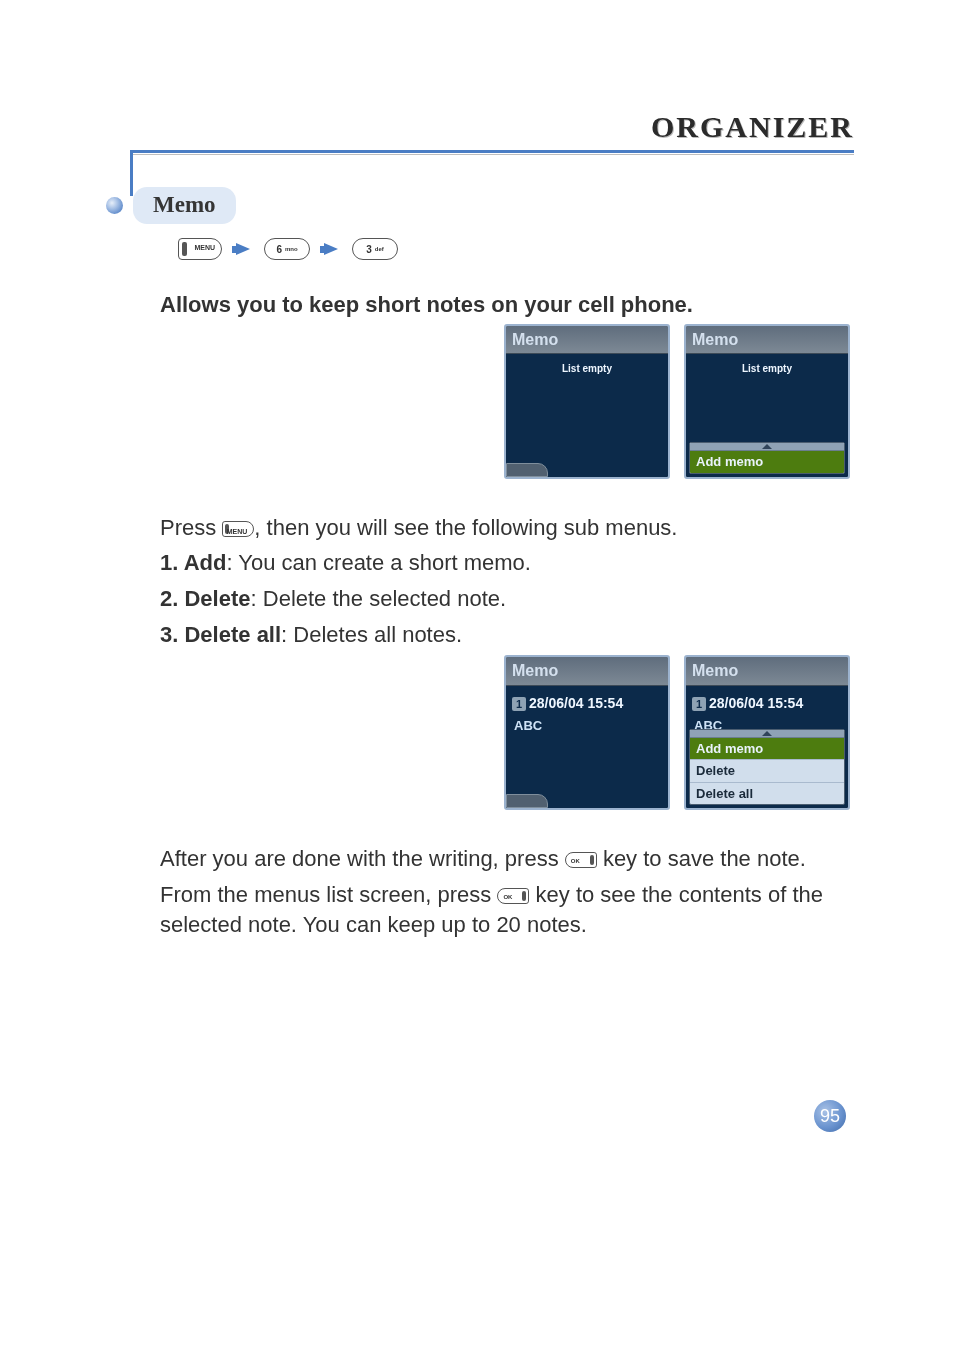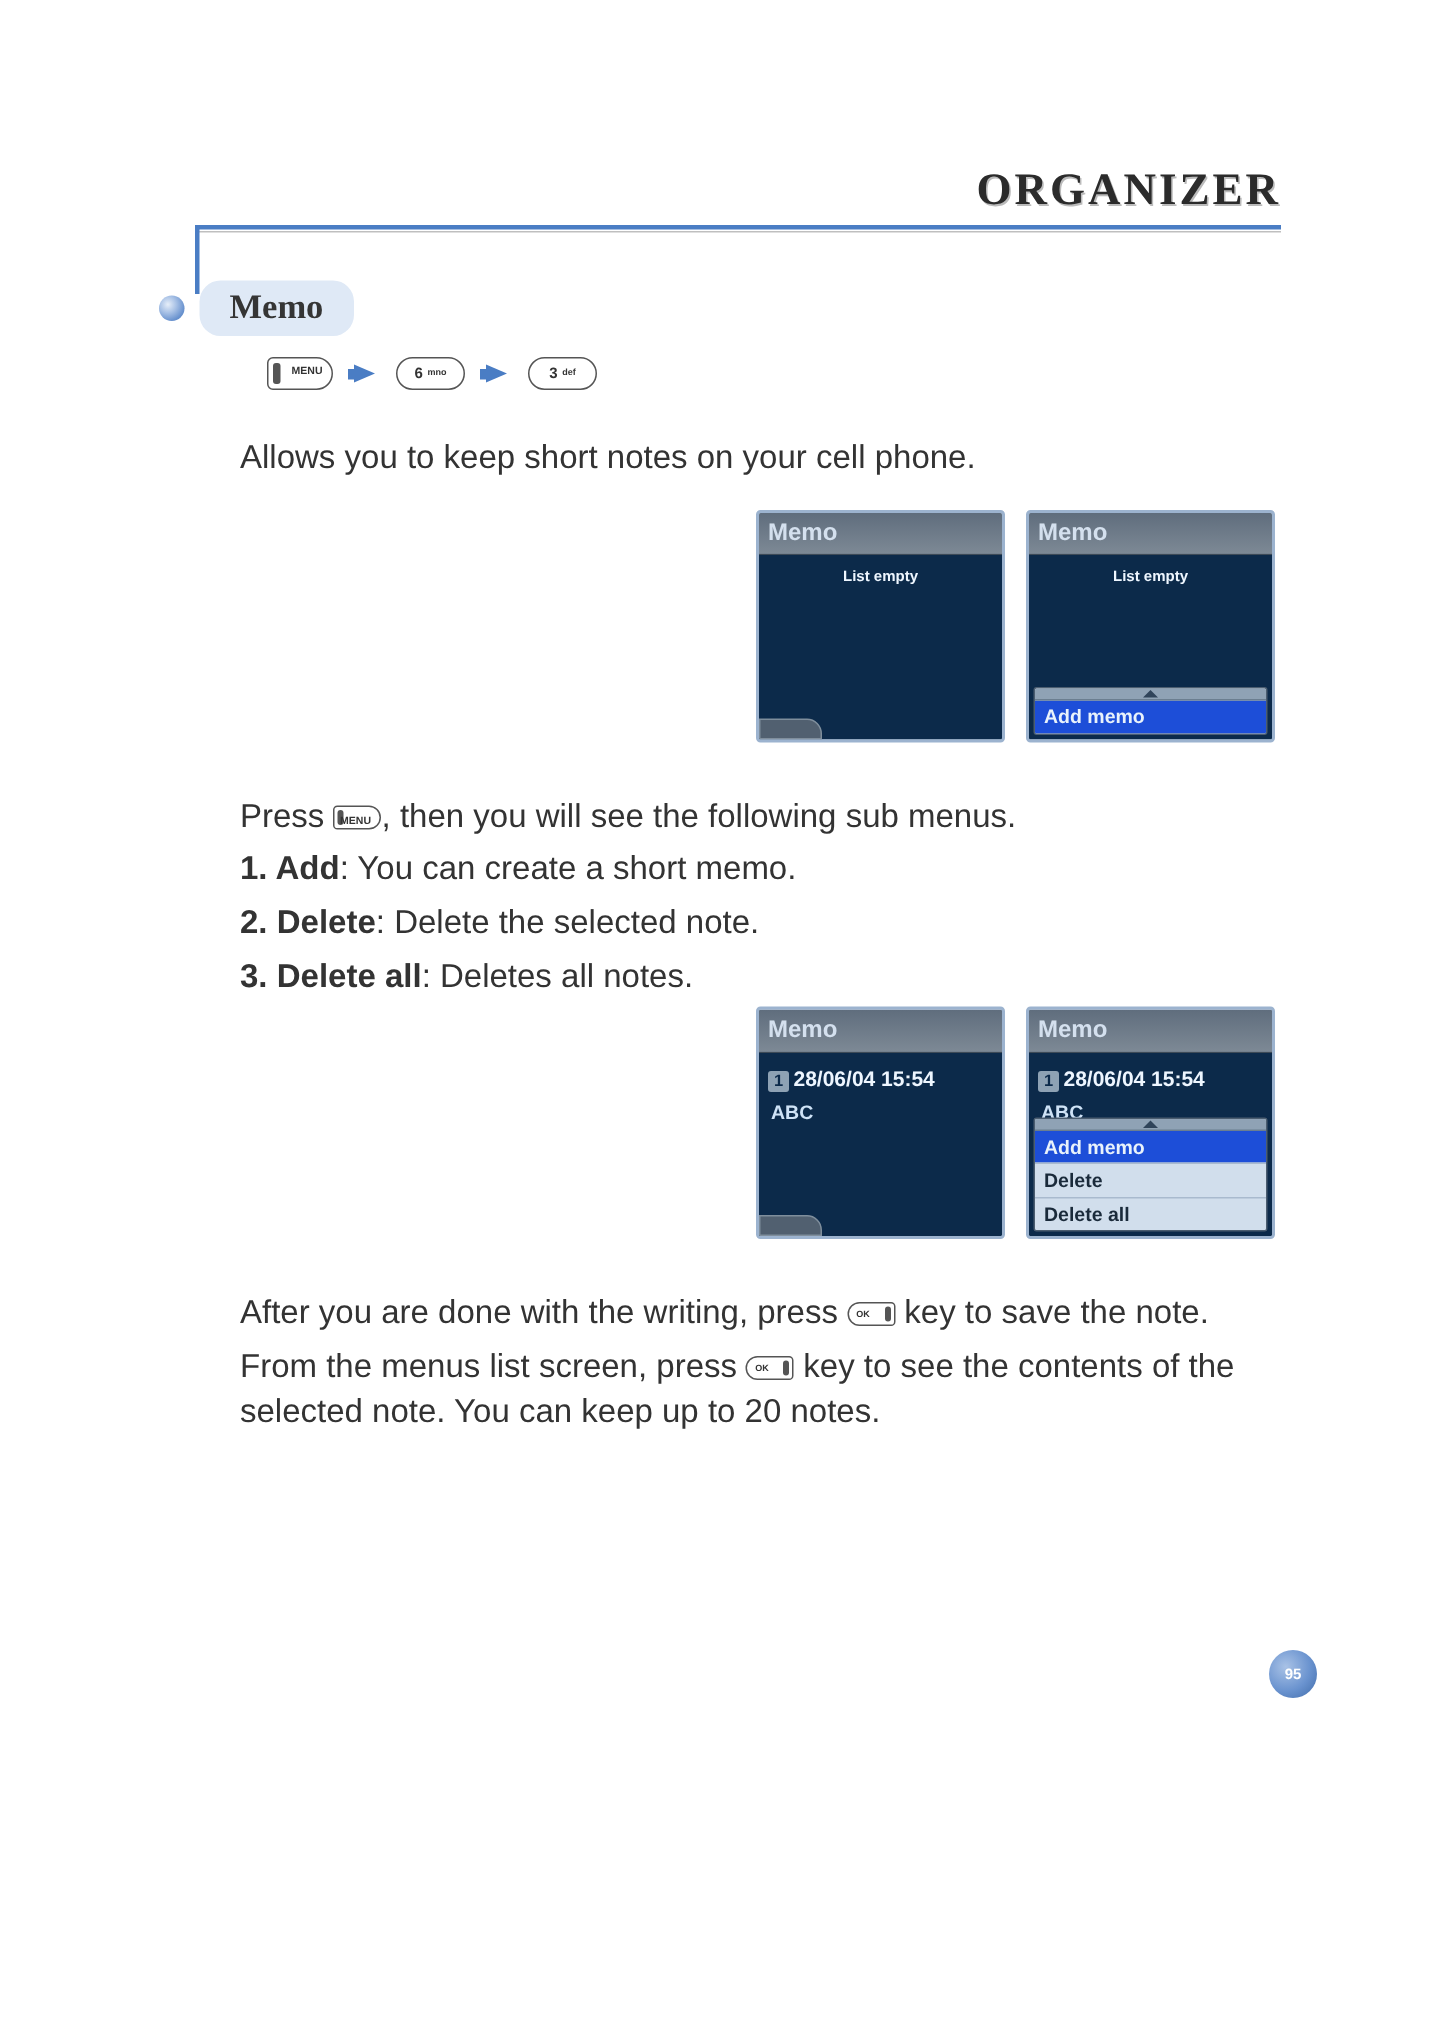"Allows you to keep short" .body .lead { font-weight: none -> bold; margin-bottom: 20px -> 4px }
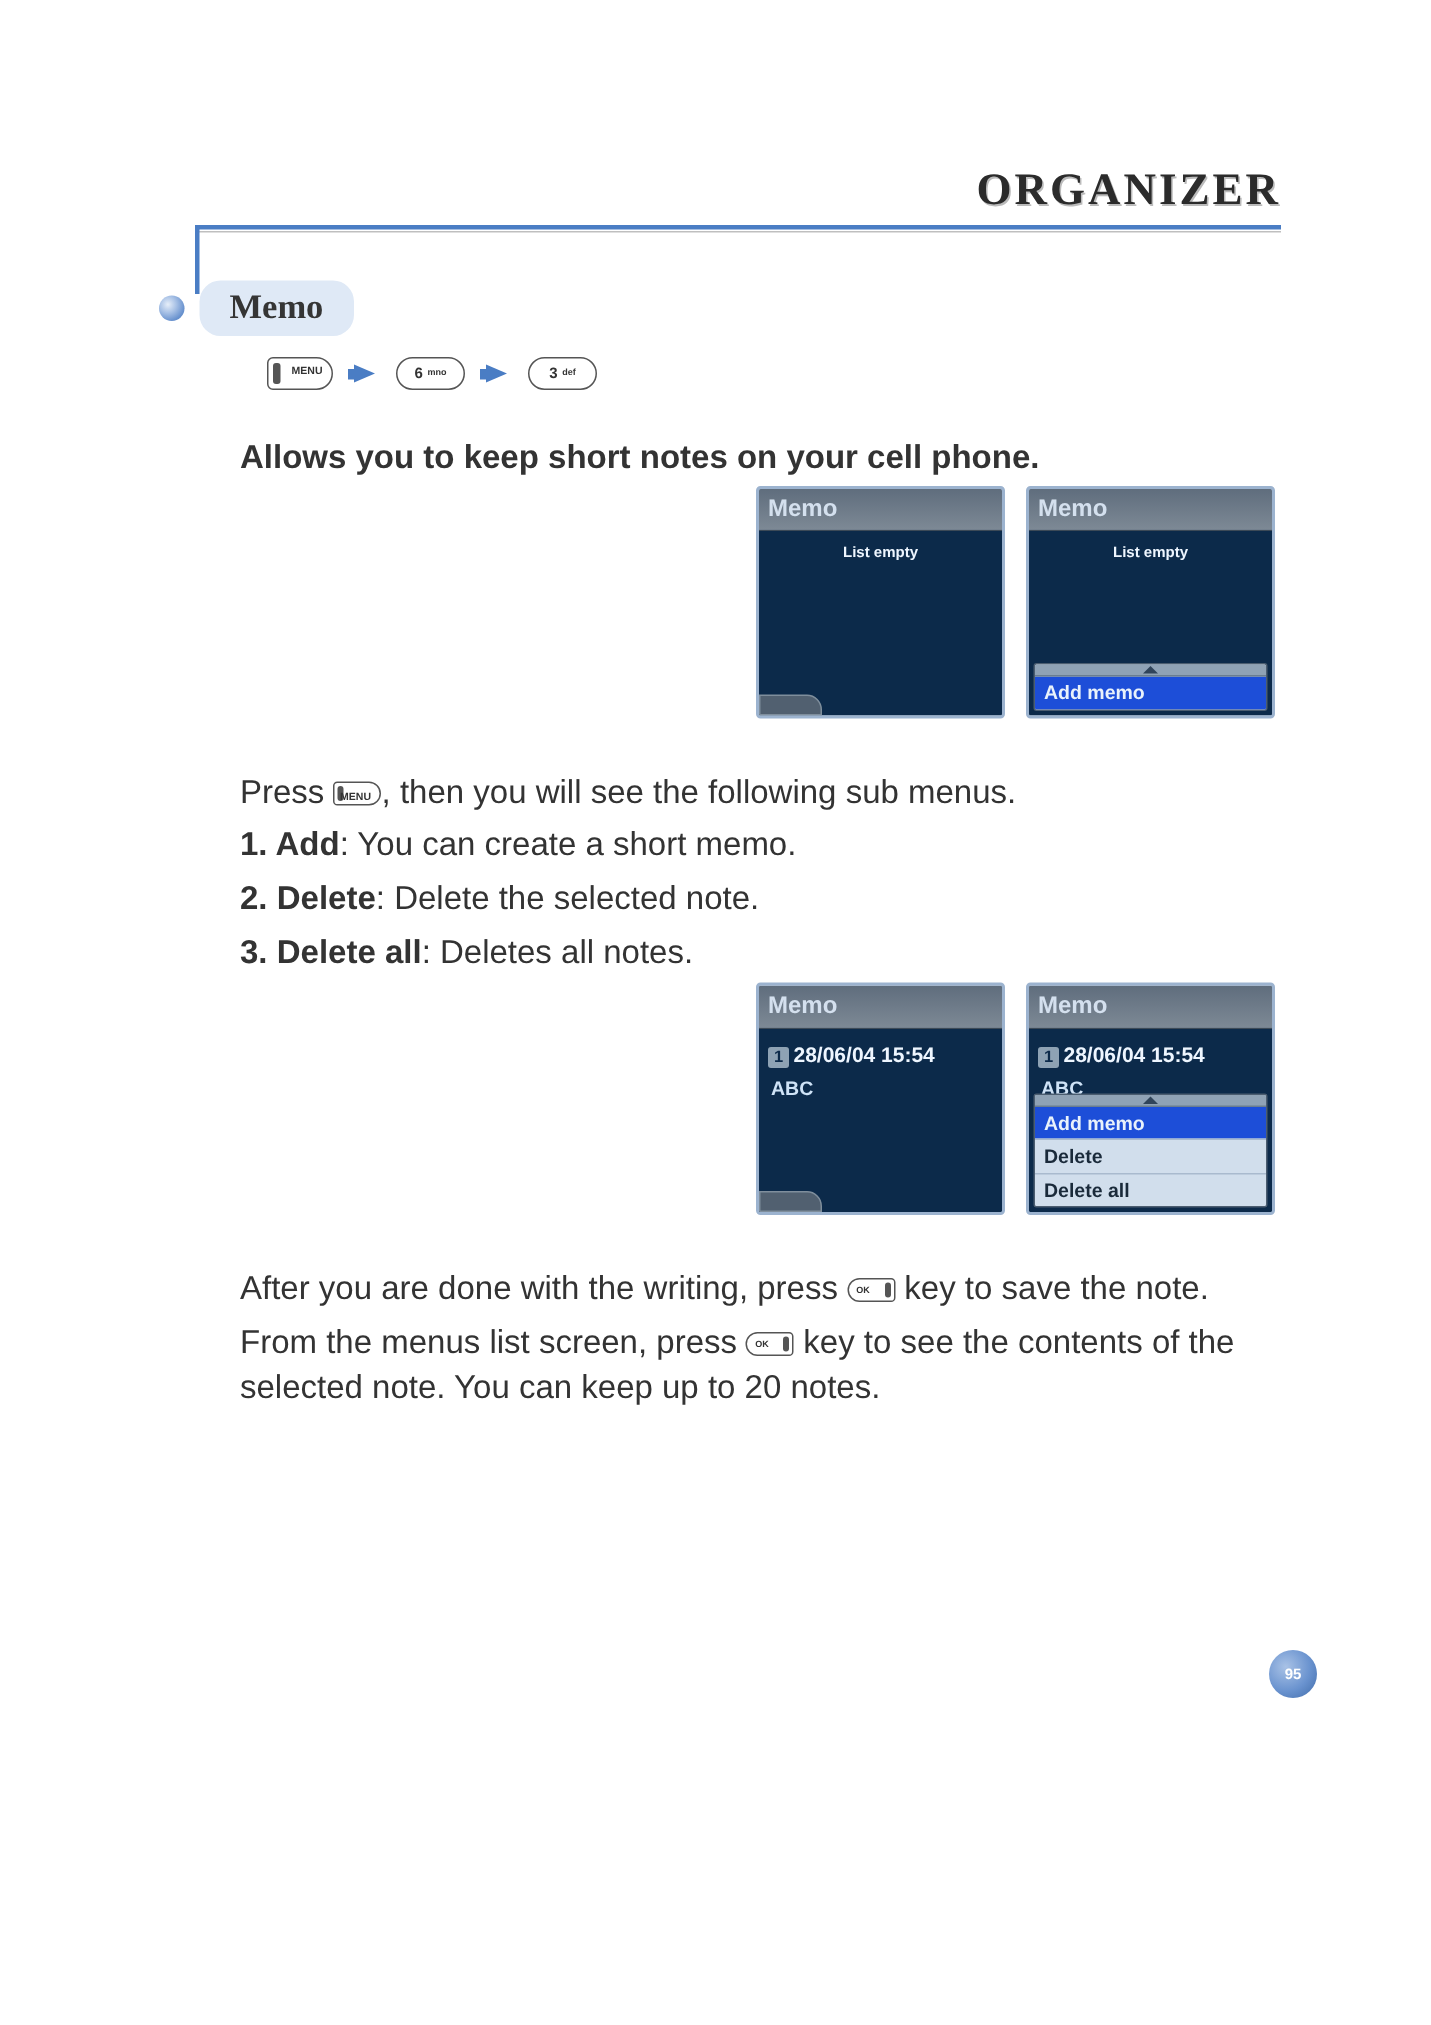"Add memo" .shot .popup .pi.hi { background: #1d4ed8 -> #4d7c0f }
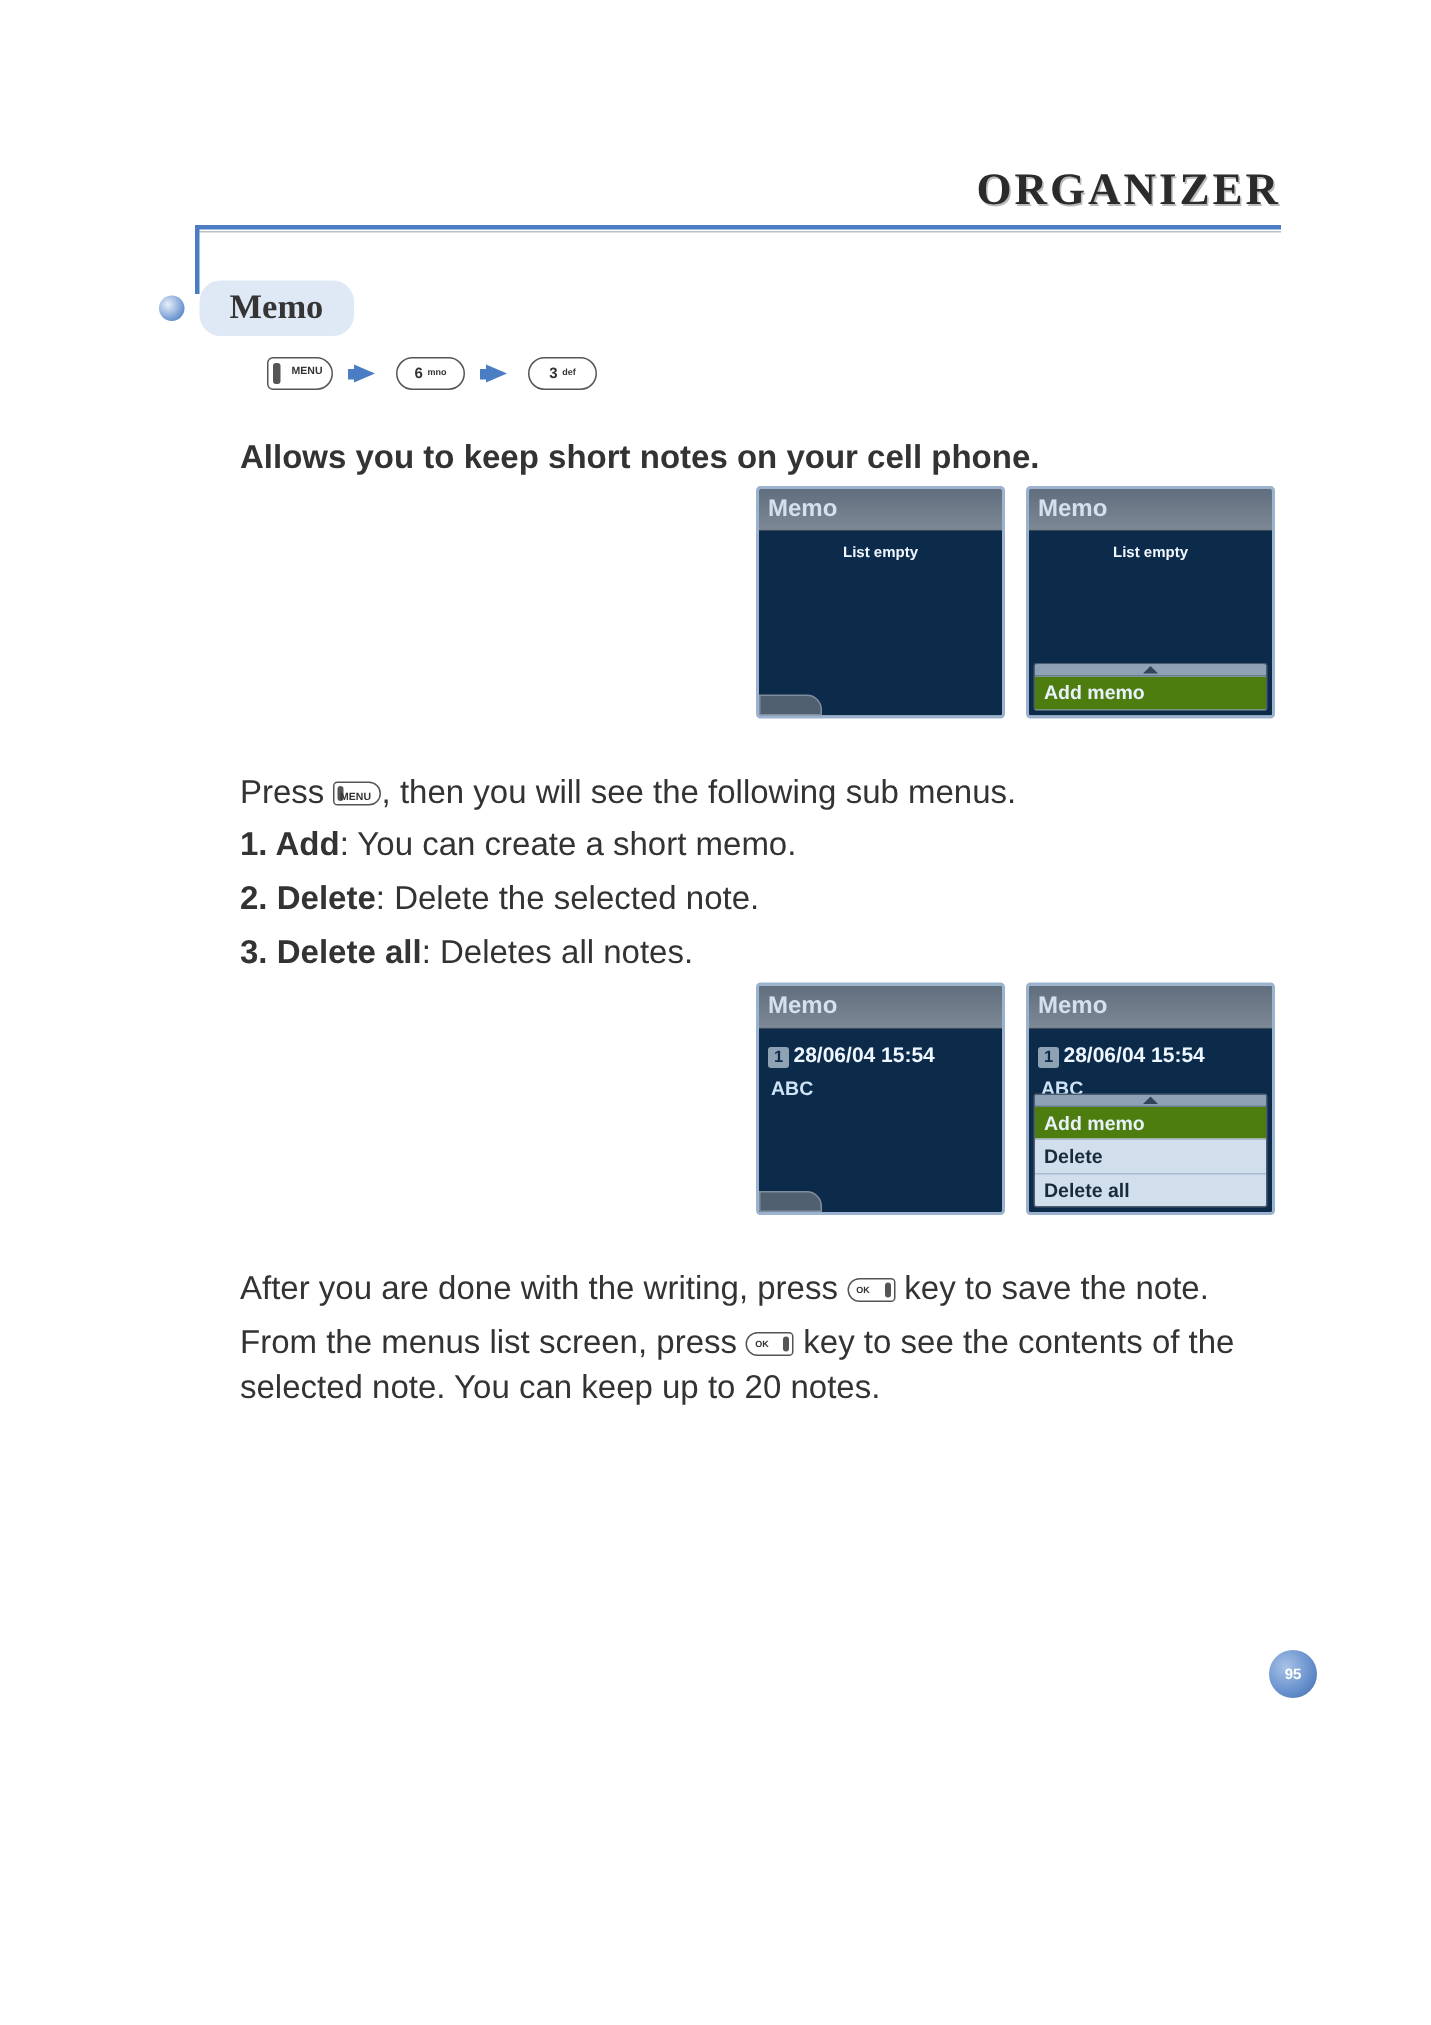"95" .pagenum { font-size: 10px -> 18px; font-weight: bold -> normal; right: 76px -> 108px }
